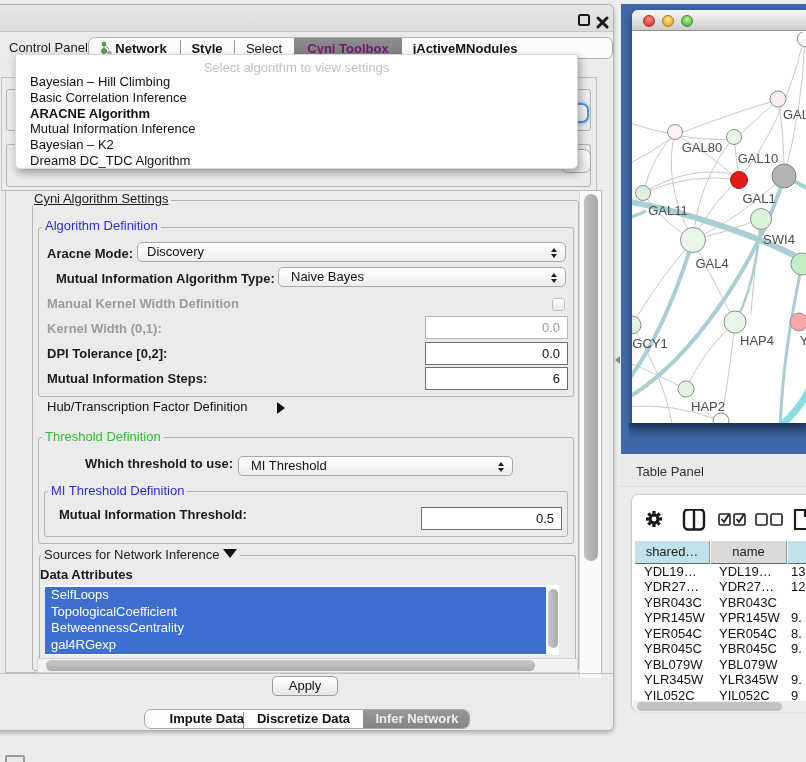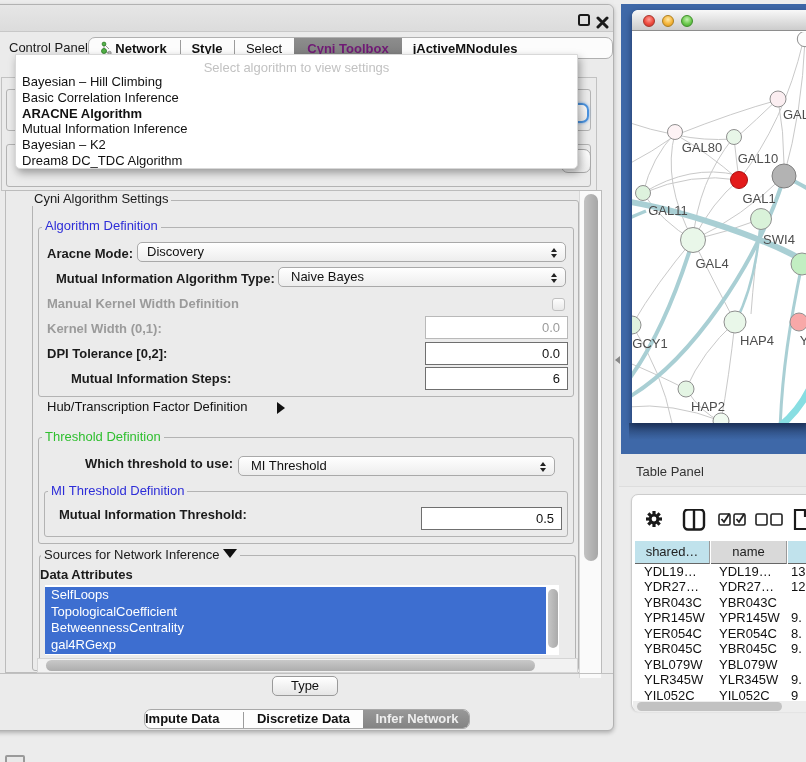"Bayesian – Hill Climbing" div { margin-left: none -> 8px }
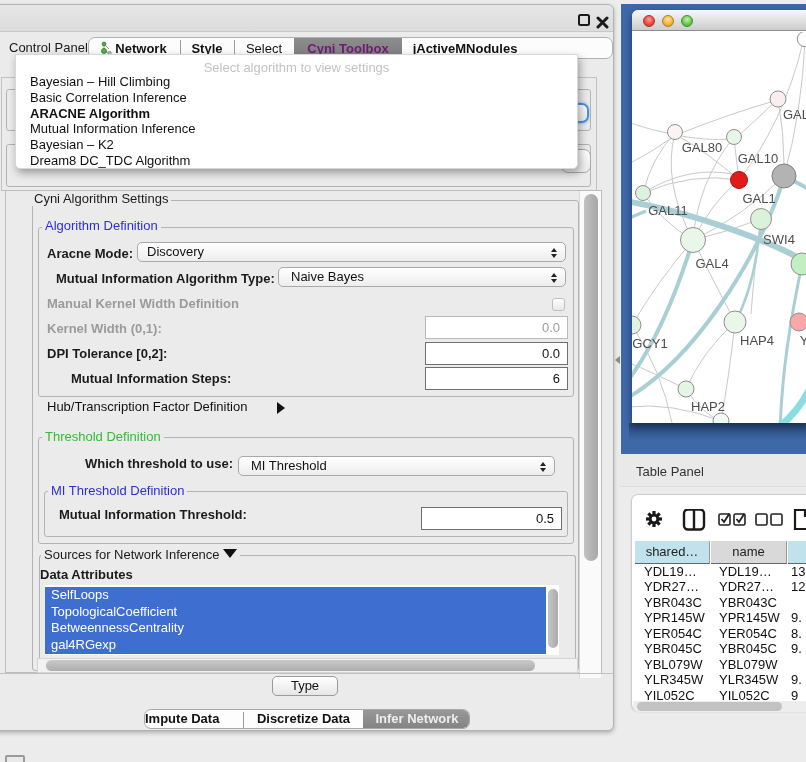"Cyni Algorithm Settings" div.gtitle { text-decoration: none -> underline }
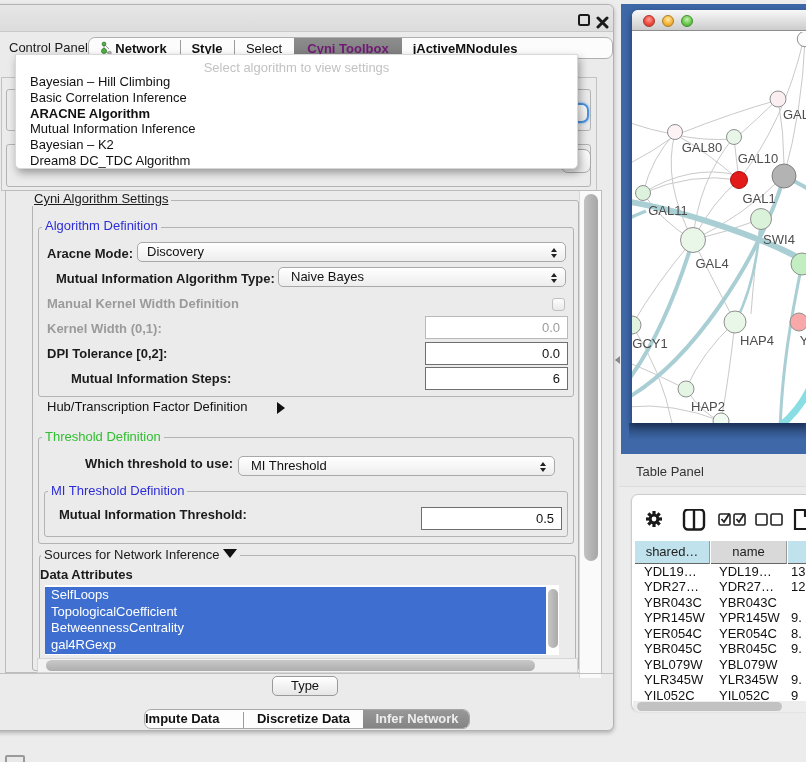"Mutual Information Steps:" div.lbl { margin-left: 24px -> none }
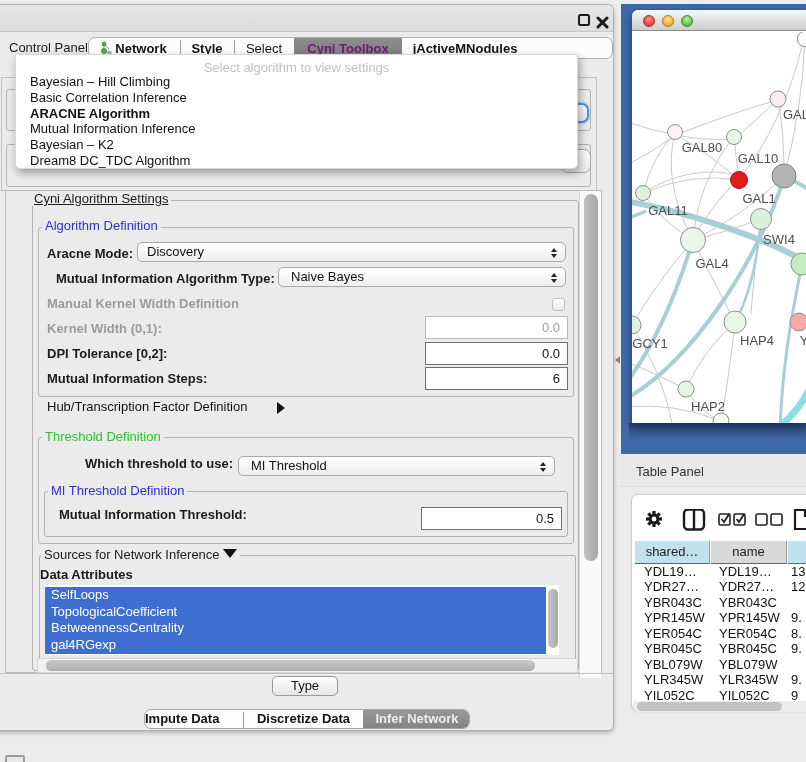"MI Threshold" div.combo { width: 317px -> 275px }
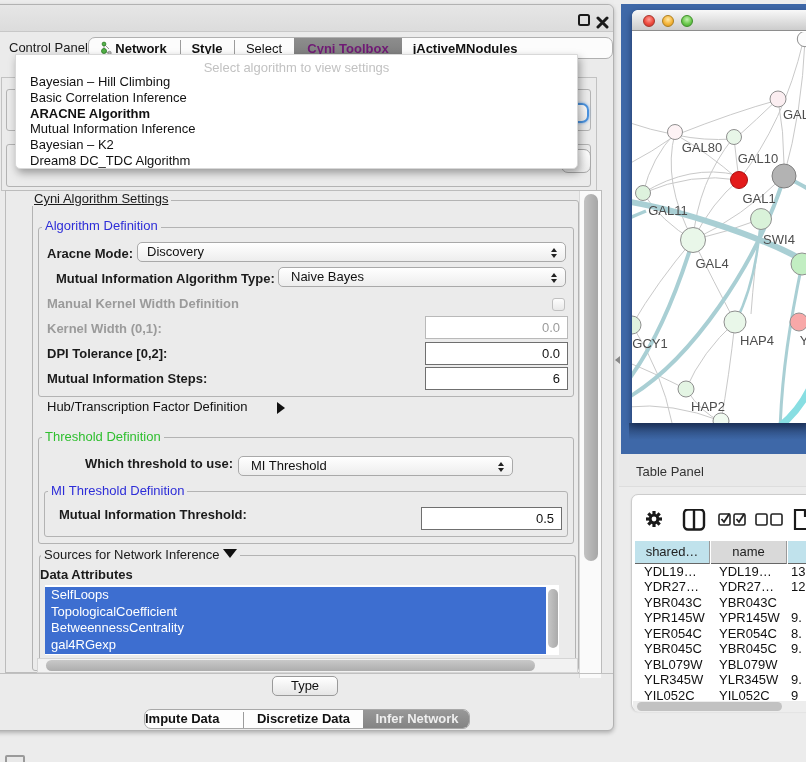"Type" div.abs { text: Type -> Apply }
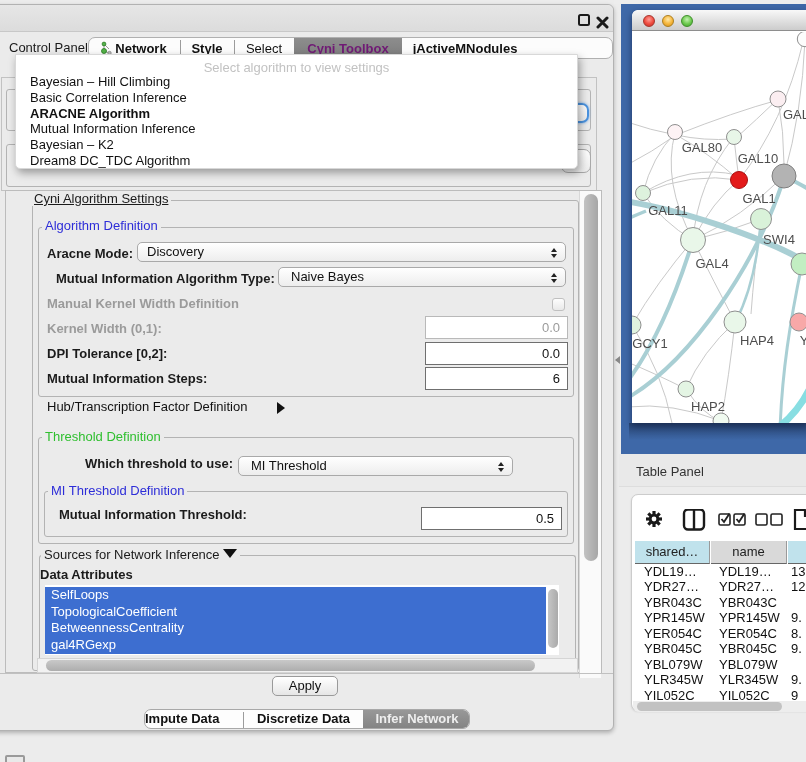"Impute Data" div.abs { text-align: left -> right }
